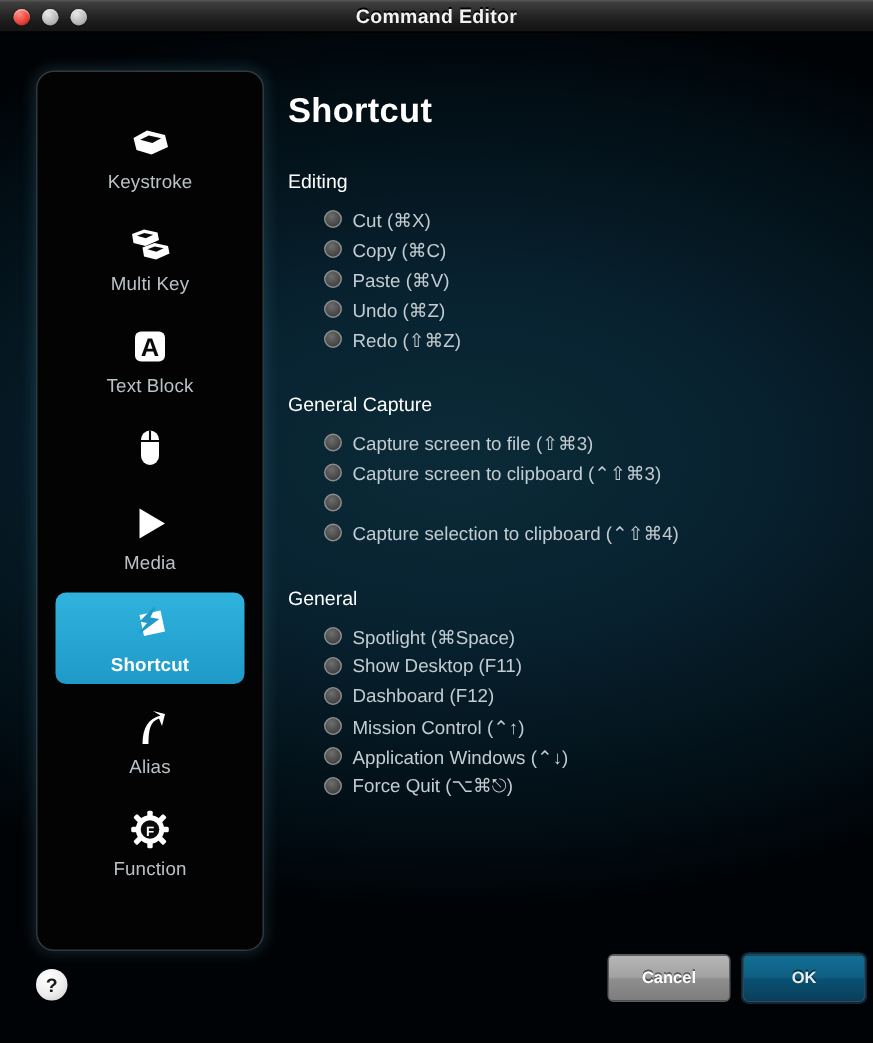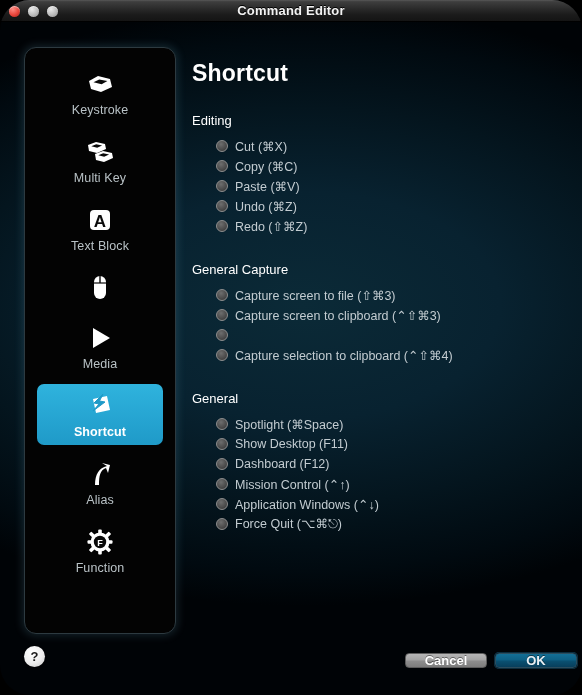"Command Editor" .window { border-radius: 30px -> none }
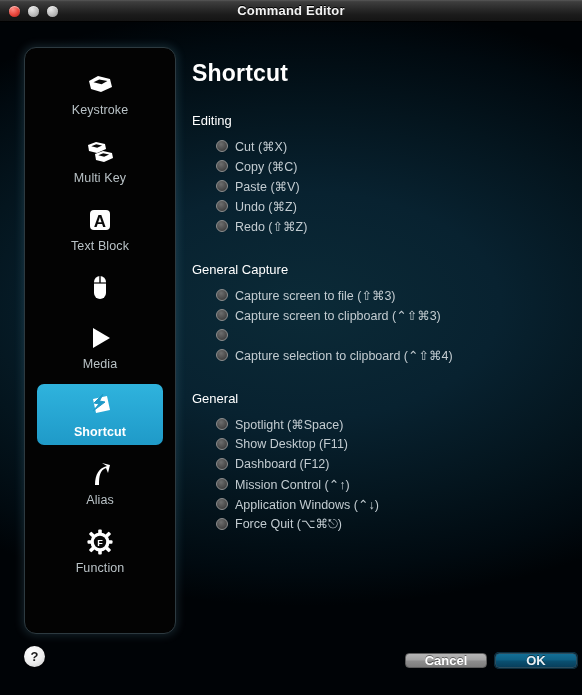"Keystroke" .sidebar { padding-top: 14px -> 25px }
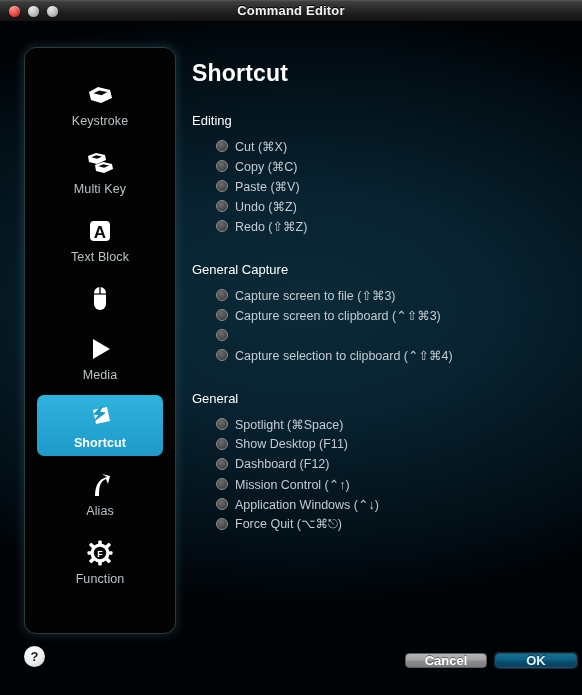"Cancel" .btn { font-size: 13px -> 11px; height: 15px -> 32px }
